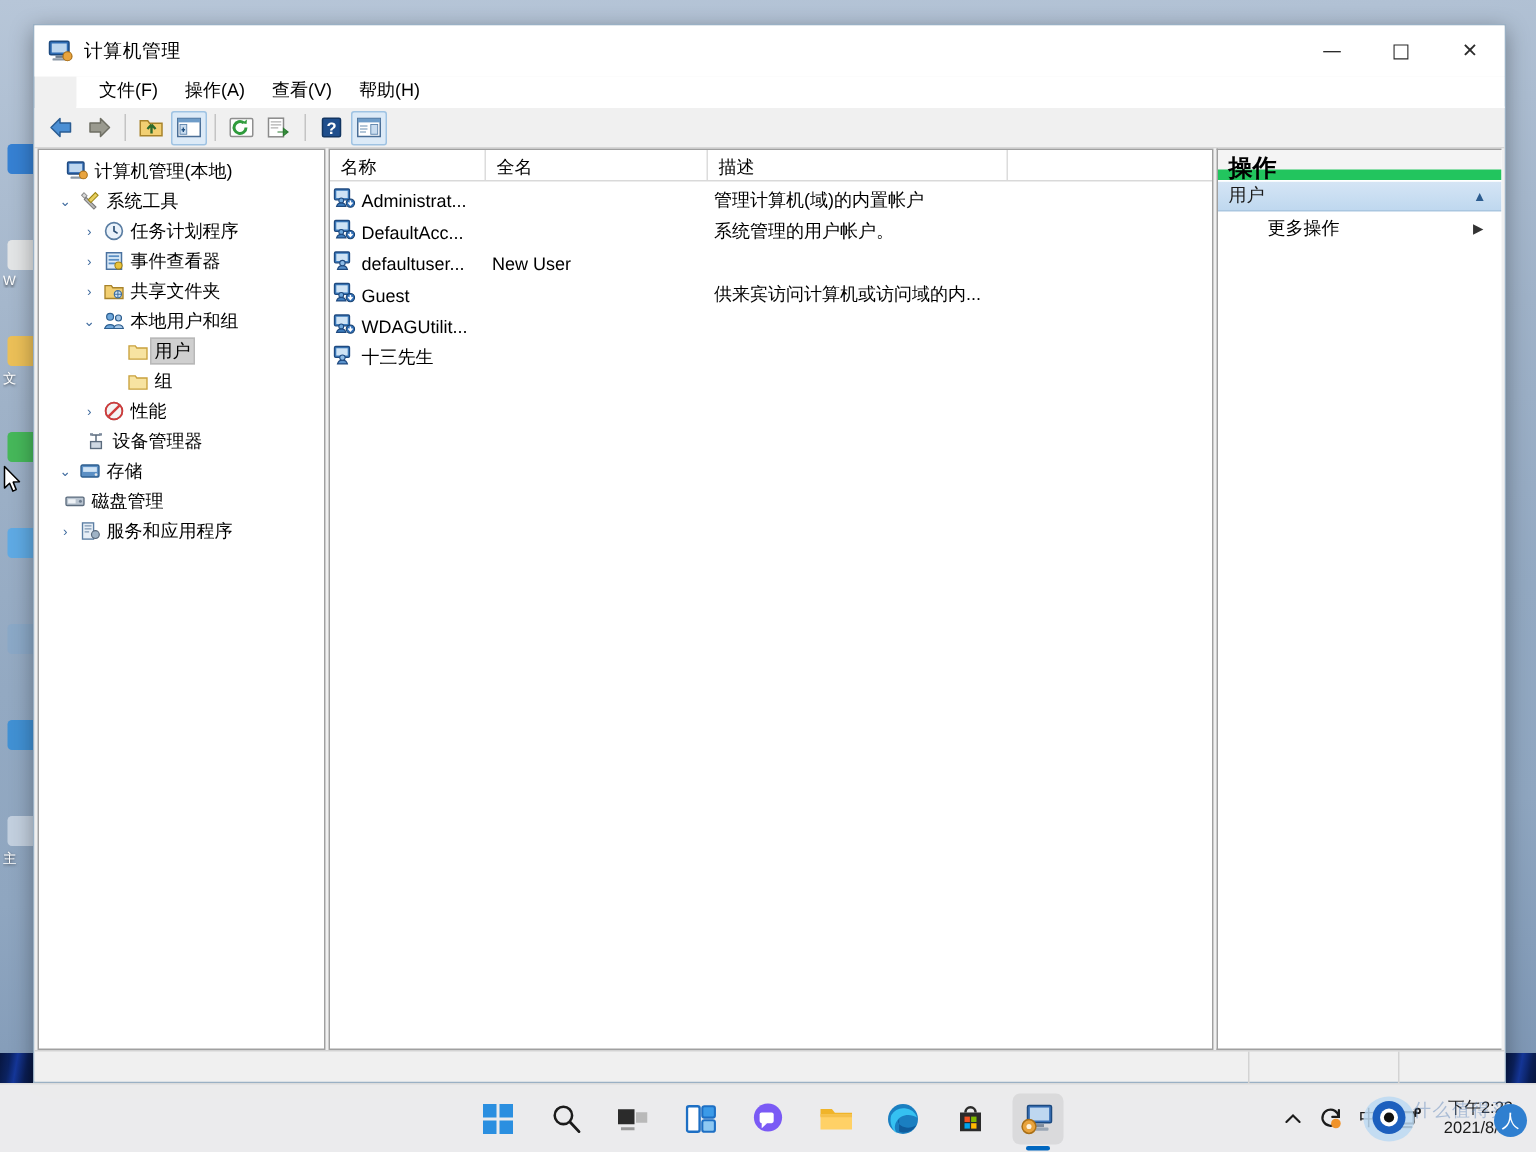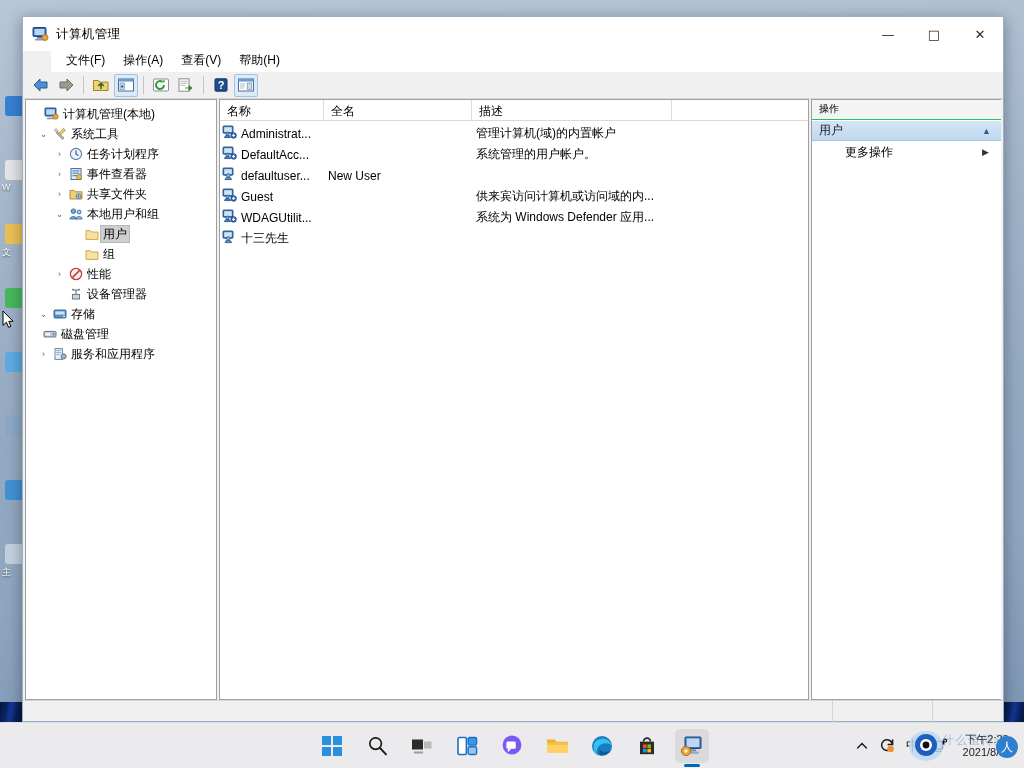"操作" #action-title { border-bottom: 1px solid #22c55e -> 7px solid #22c55e; font-size: 10px -> 16px; font-weight: normal -> bold }
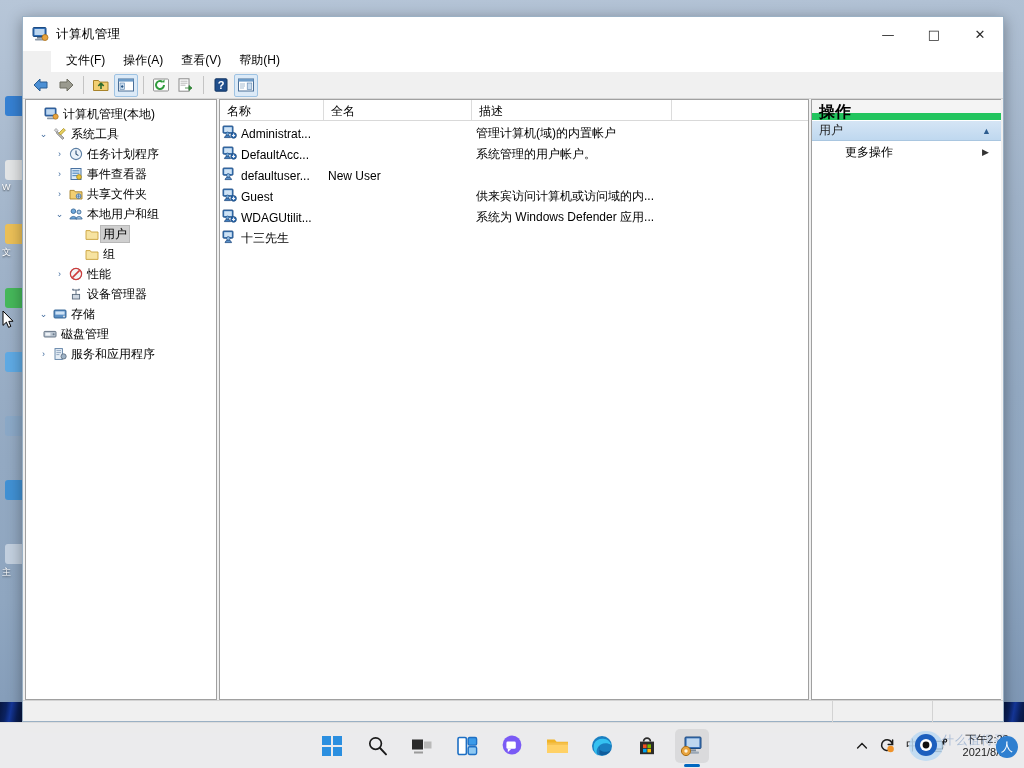"系统为 Windows Defender 应用..." span.c-desc { html: <span>系统为 Windows Defender 应用...</span> -> none }
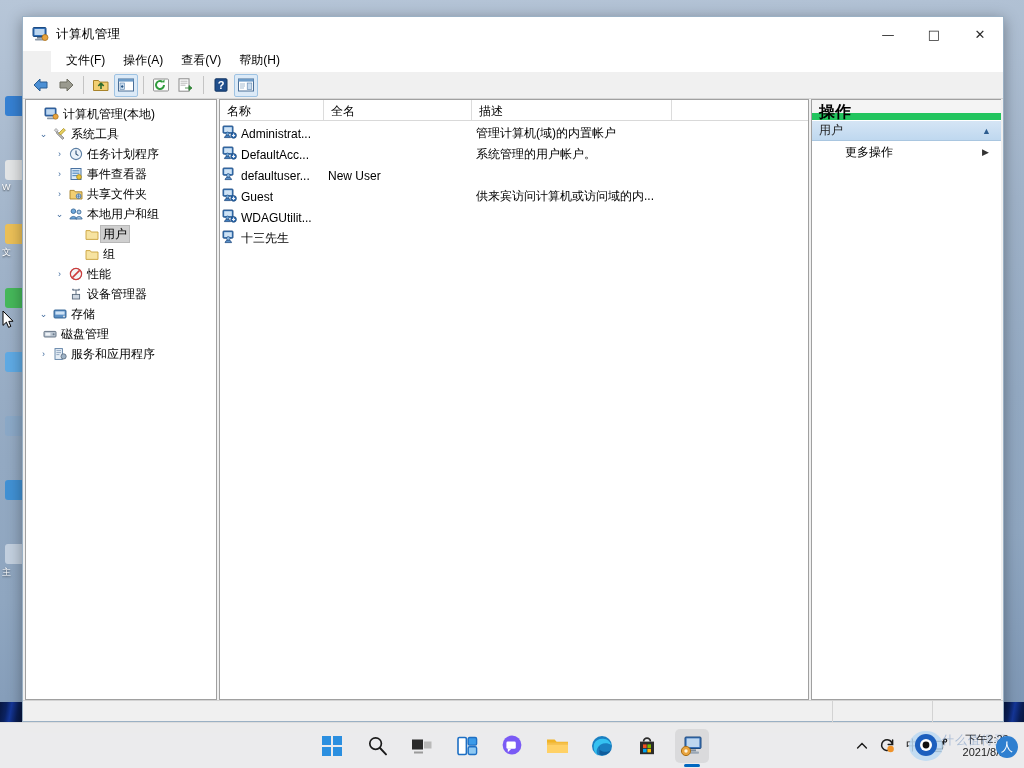"设备管理器" div.tnode { padding-left: 26px -> 14px }
